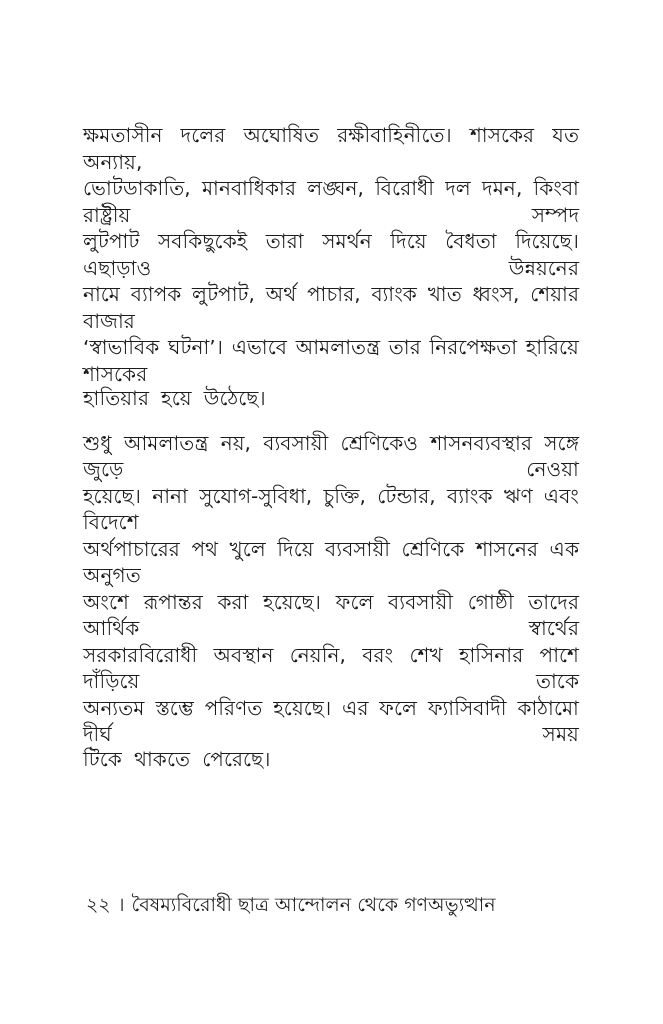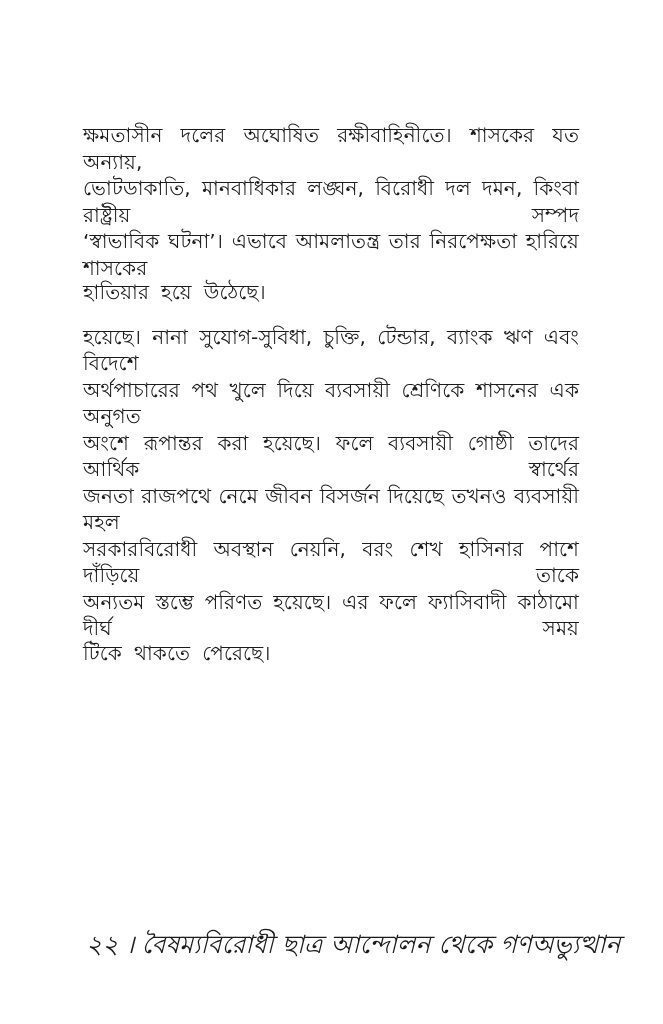"লুটপাট সবকিছুকেই তারা সমর্থন দিয়ে" div.line { html: none -> <div>লুটপাট সবকিছুকেই তারা সমর্থন দিয়ে বৈধতা দিয়েছে। এছাড়াও উন্নয়নের</div> }
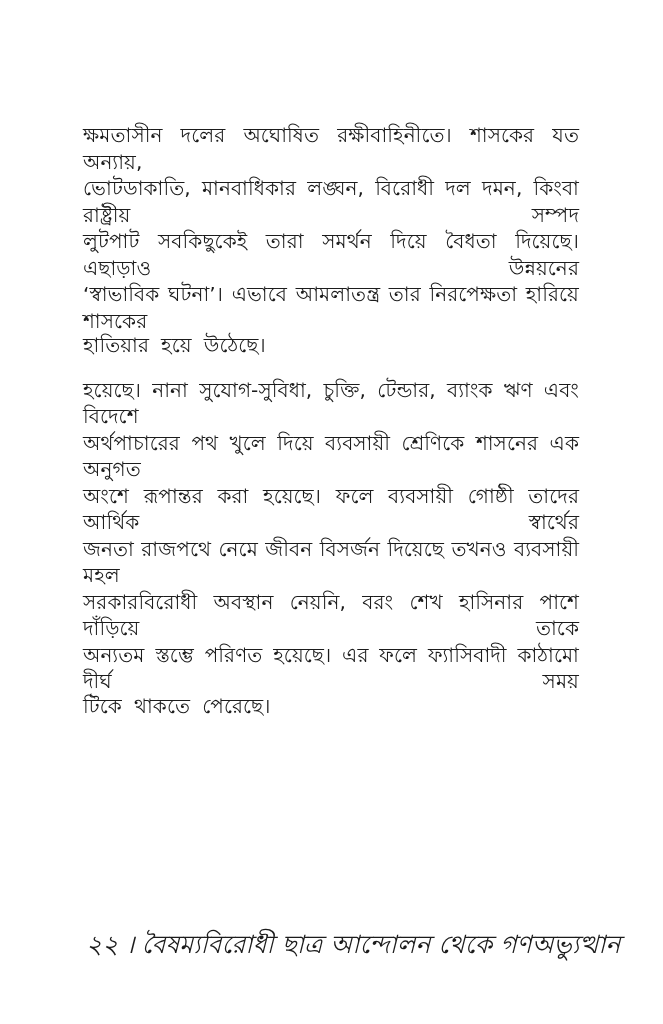"নামে ব্যাপক লুটপাট, অর্থ পাচার," div.line { html: none -> <div>নামে ব্যাপক লুটপাট, অর্থ পাচার, ব্যাংক খাত ধ্বংস, শেয়ার বাজার</div> }
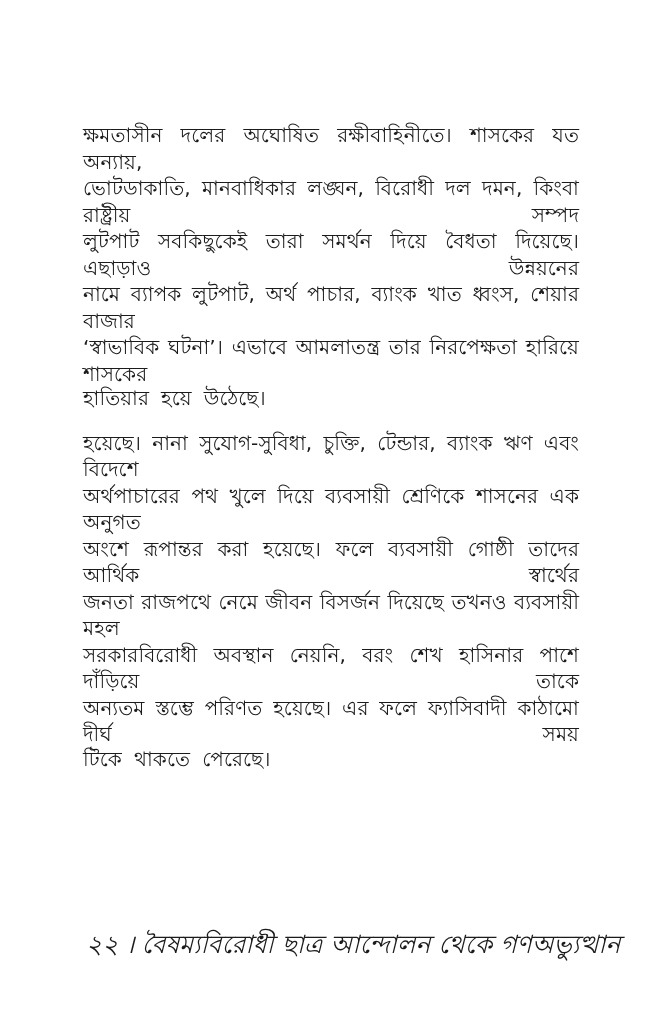"শুধু আমলাতন্ত্র নয়, ব্যবসায়ী শ্রেণিকেও" div.line { html: none -> <div>শুধু আমলাতন্ত্র নয়, ব্যবসায়ী শ্রেণিকেও শাসনব্যবস্থার সঙ্গে জুড়ে নেওয়া</div> }
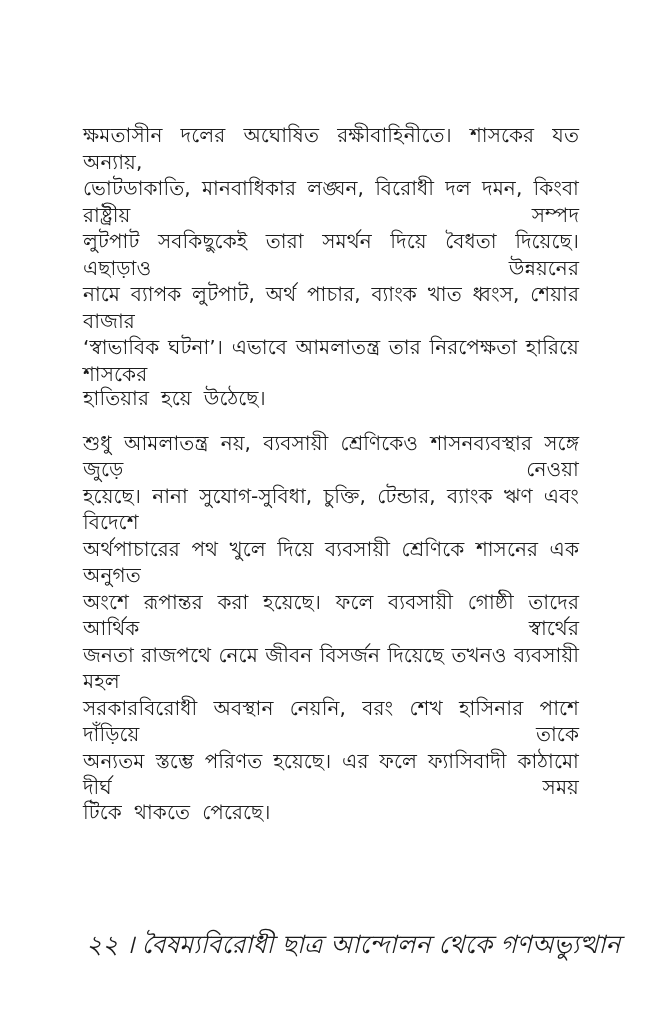"জনতা রাজপথে নেমে জীবন বিসর্জন" div.line { html: <div>জনতা রাজপথে নেমে জীবন বিসর্জন দিয়েছে তখনও ব্যবসায়ী মহল</div> -> none }
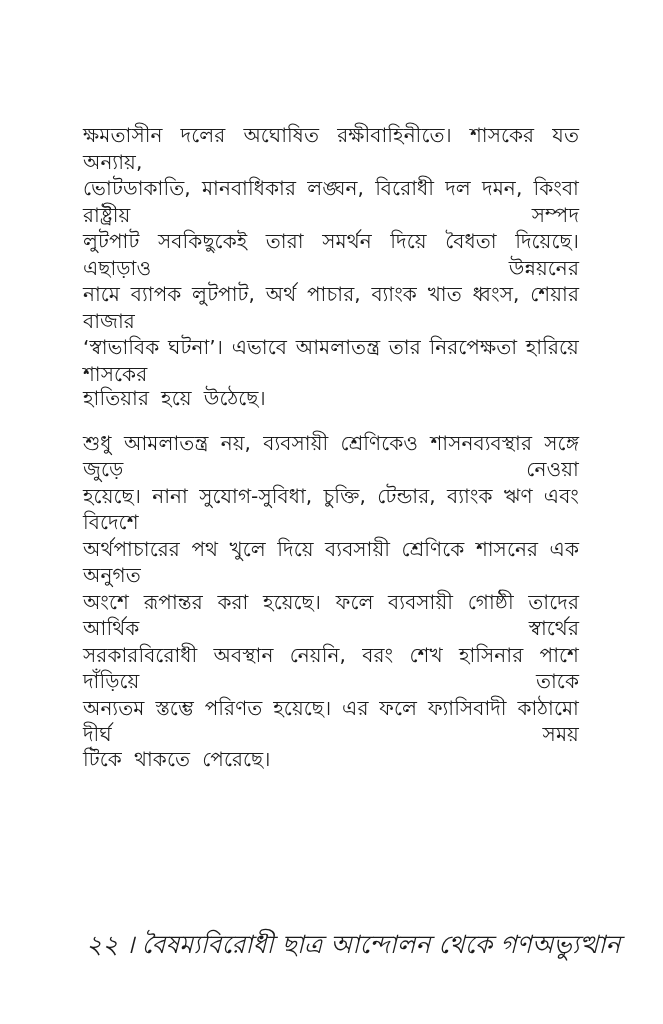"২২ । বৈষম্যবিরোধী ছাত্র আন্দোলন" .footer { font-size: 25px -> 19px; font-style: italic -> none; top: 932px -> 892px }
